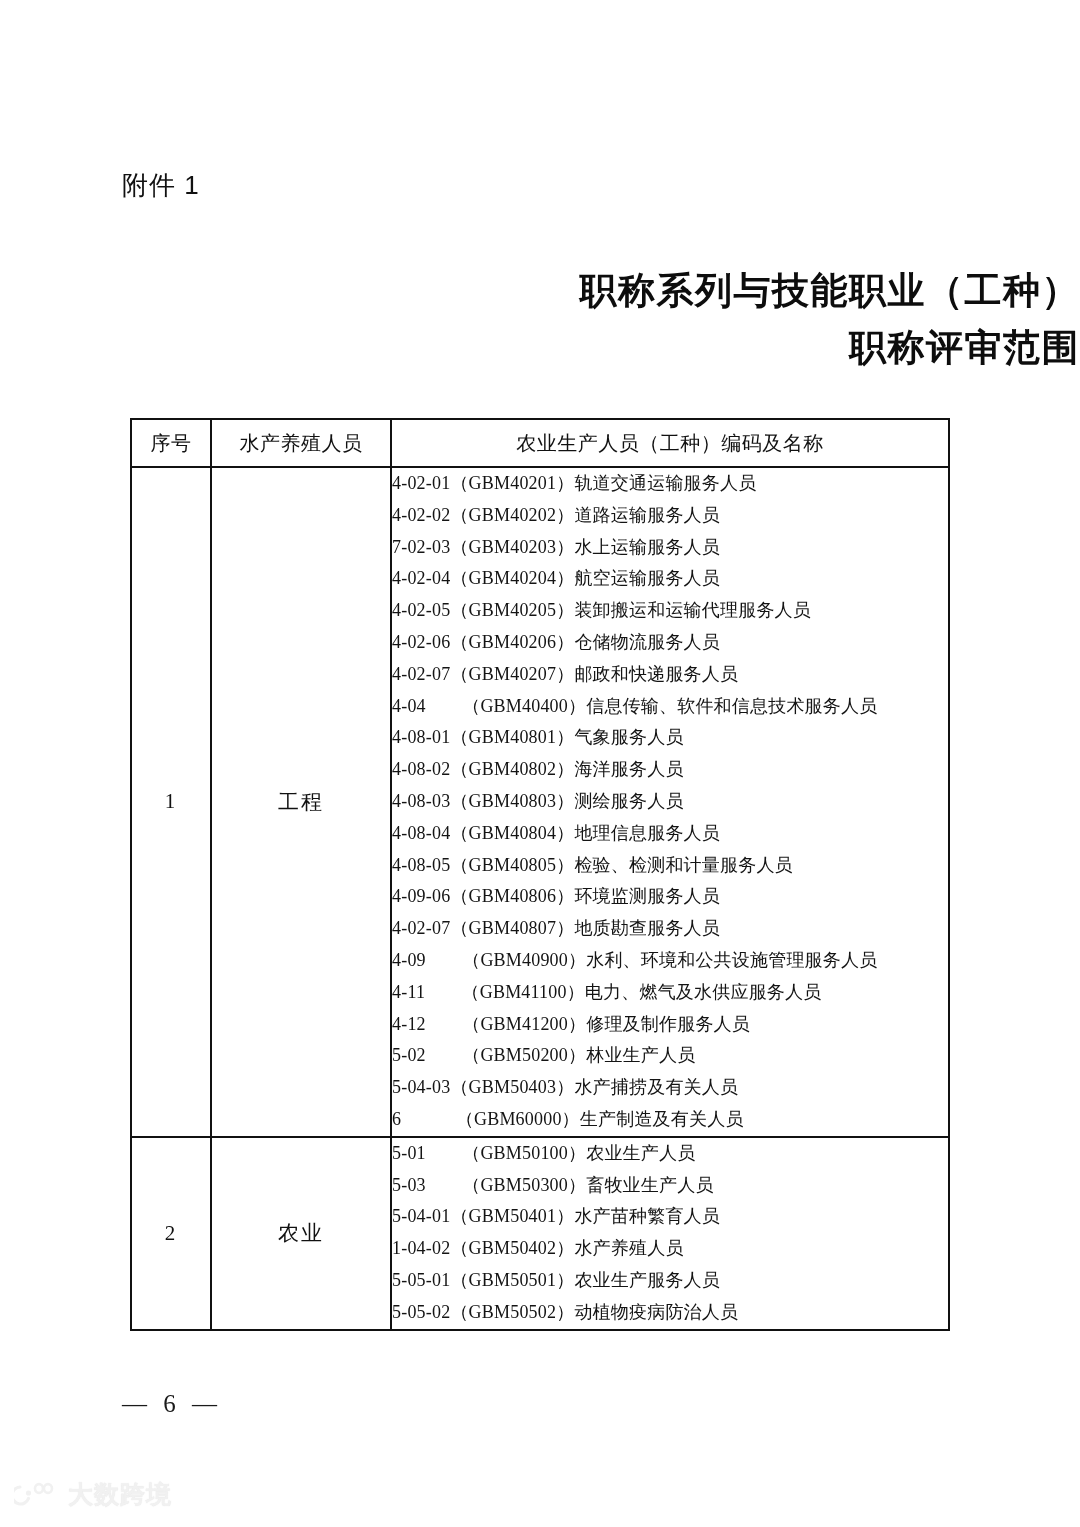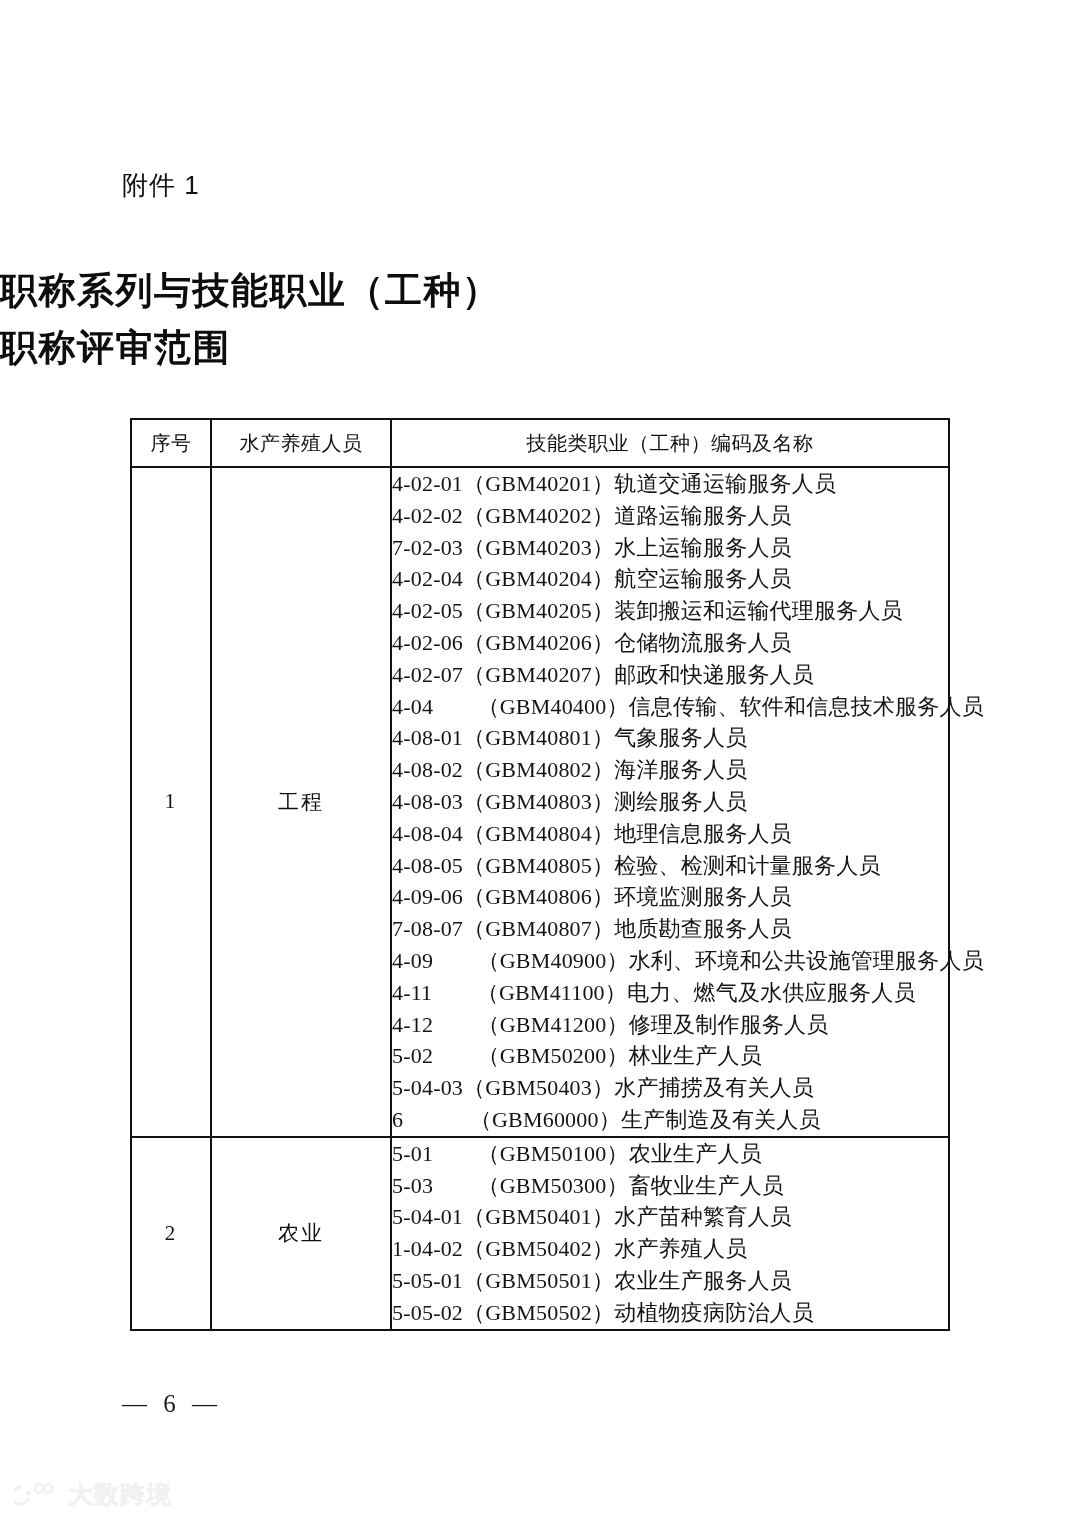"职称系列与技能职业（工种）" .doc-title { text-align: left -> right }
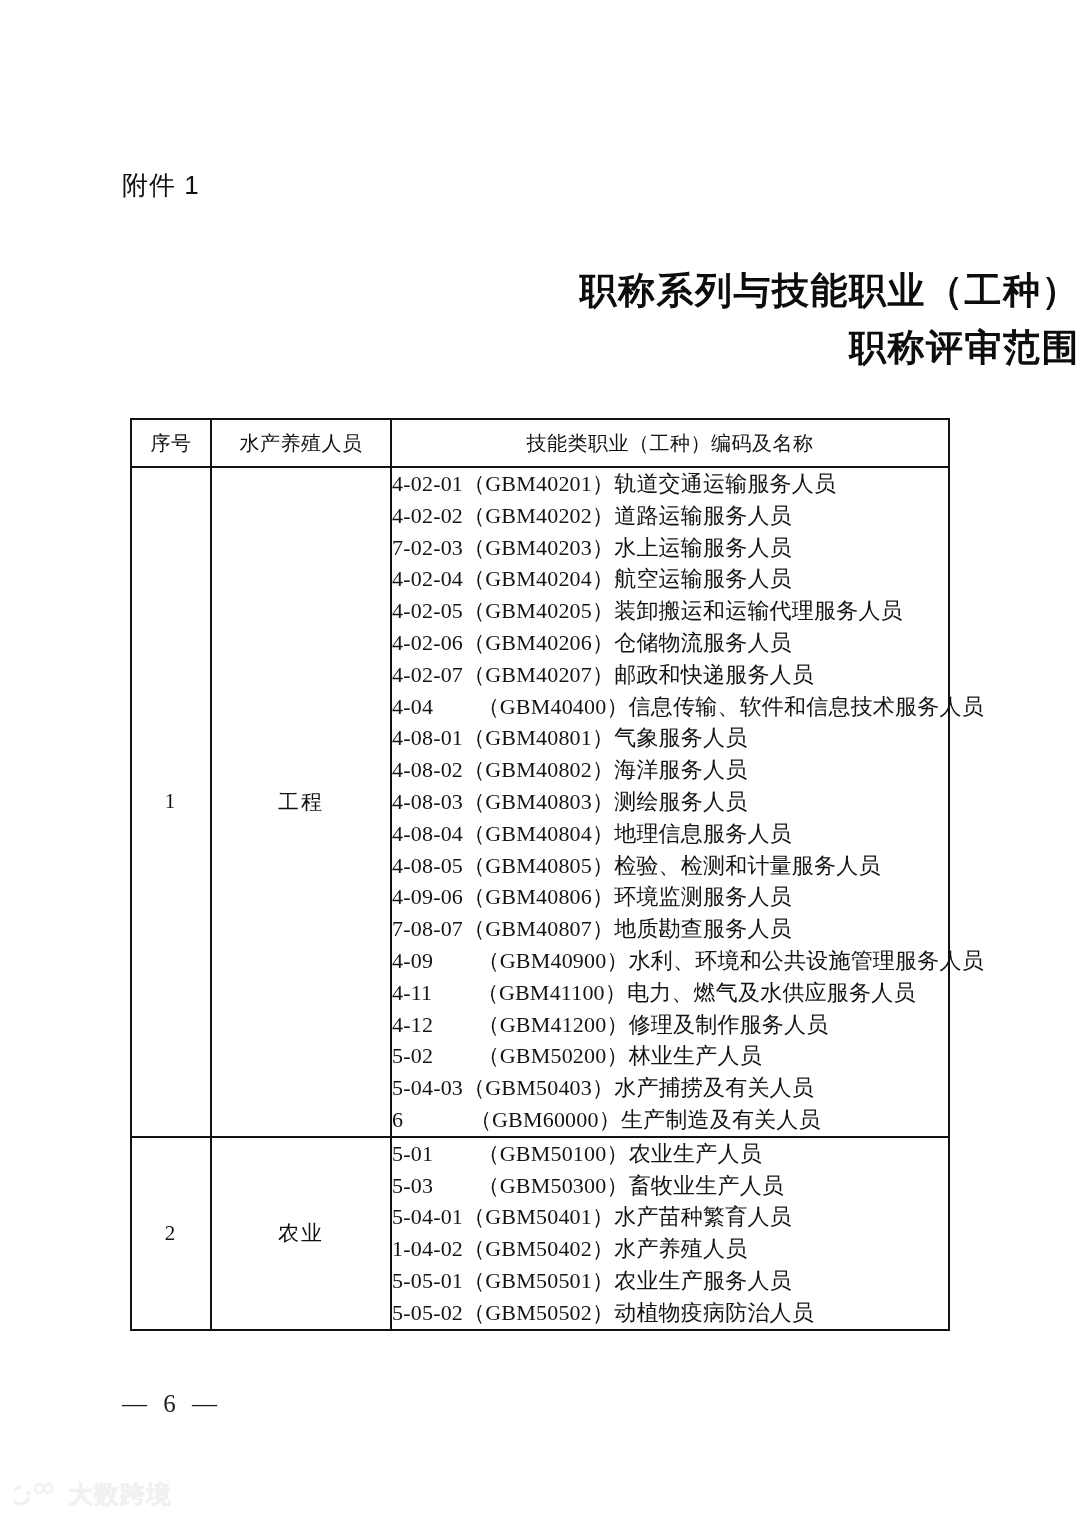"技能类职业（工种）编码及名称" th.hdr-cell { text: 技能类职业 -> 农业生产人员 }
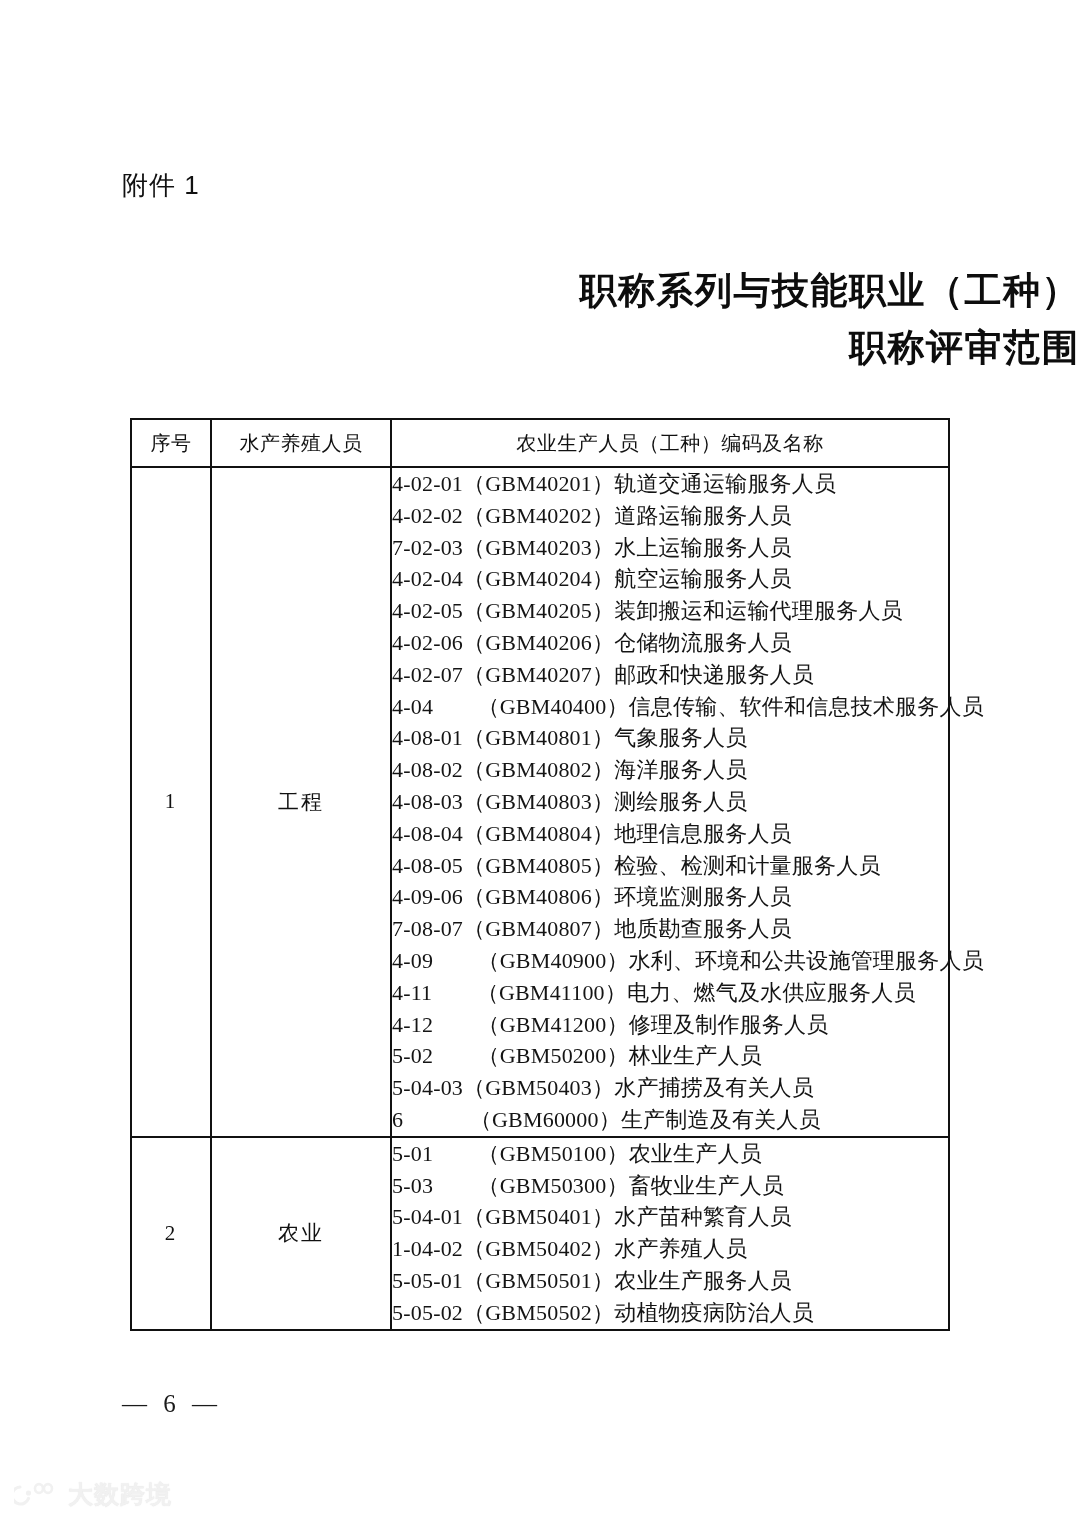"4-02-01（GBM40201）轨道交通运输服务人员" .occ-line { font-size: 22px -> 18px }
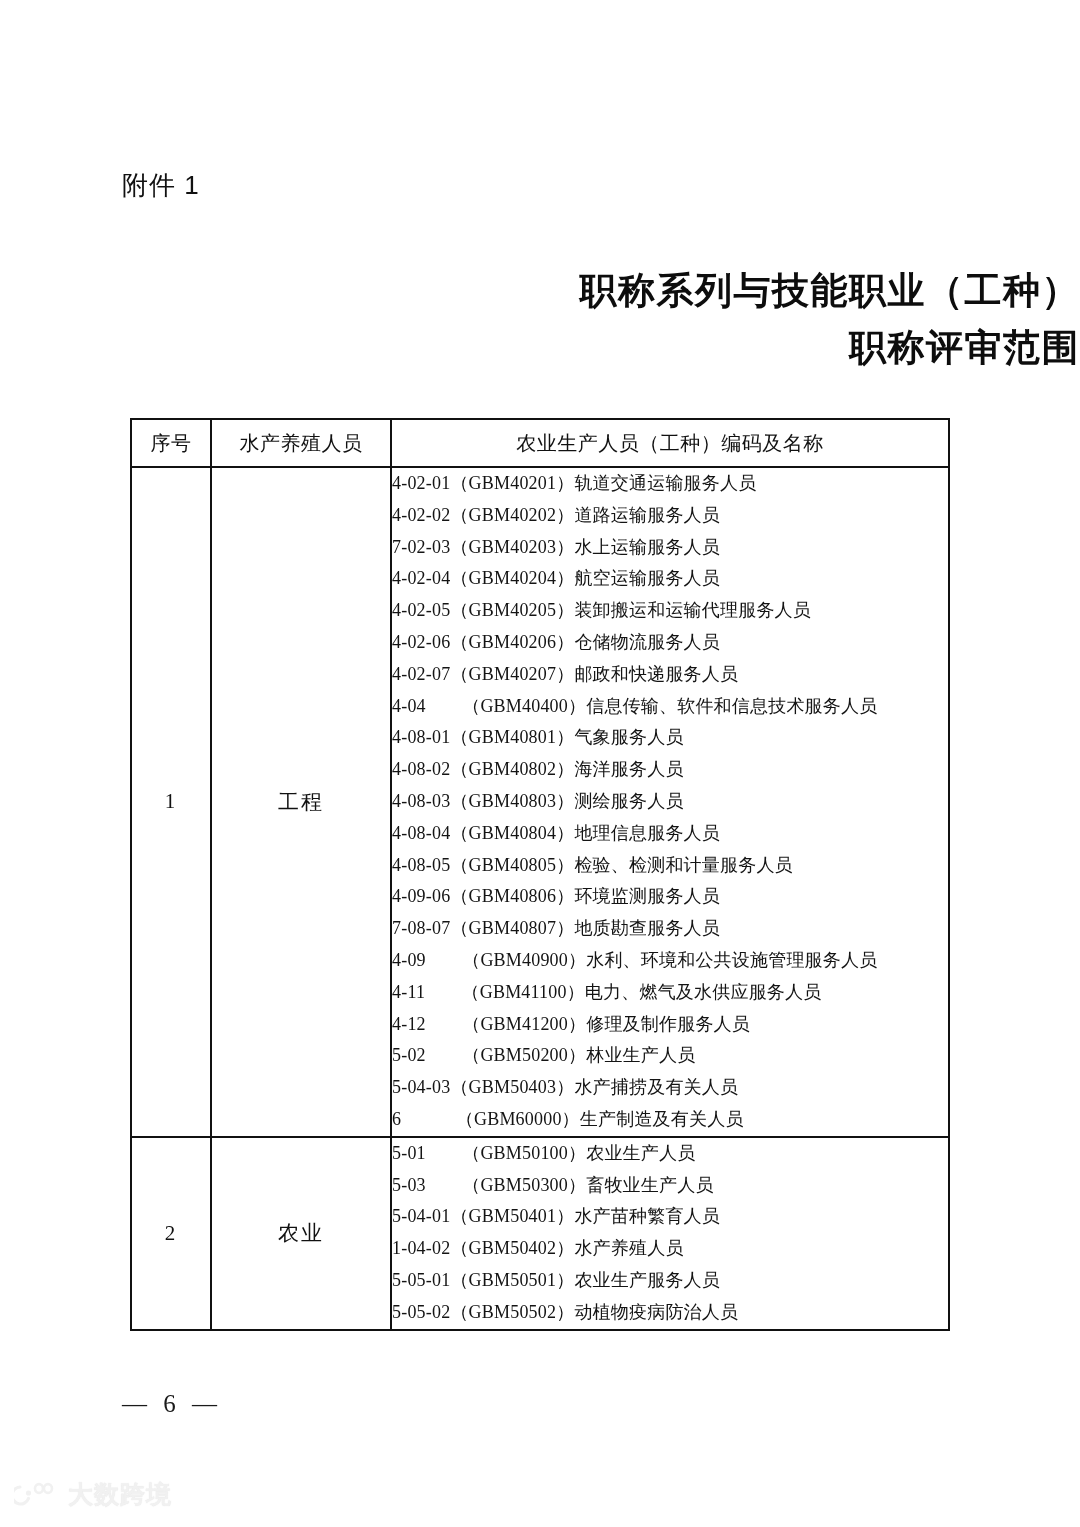"7-08-07（GBM40807）地质勘查服务人员" div.occ-line { text: 7-08-07 -> 4-02-07 }
